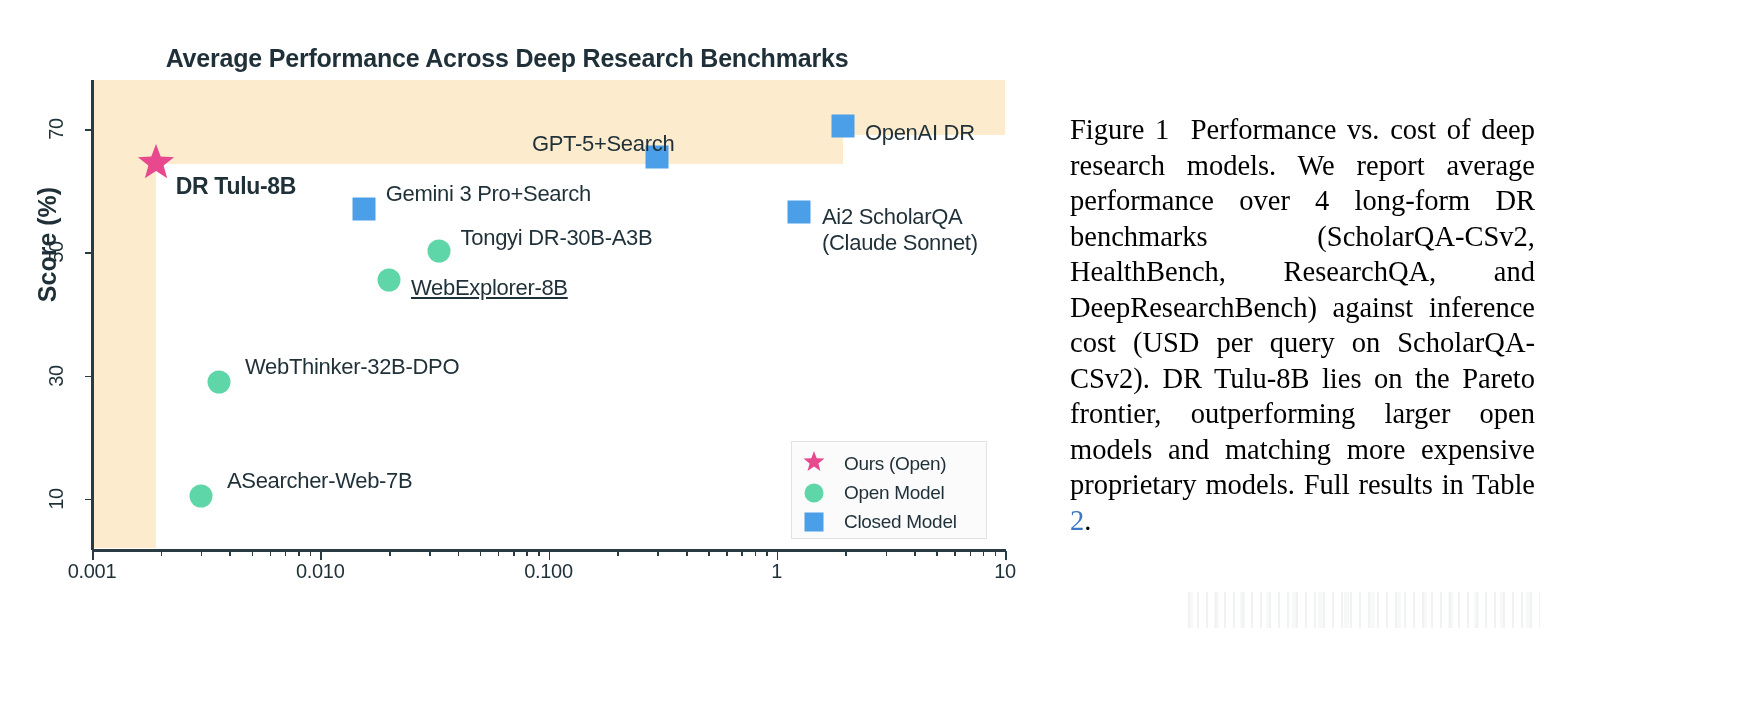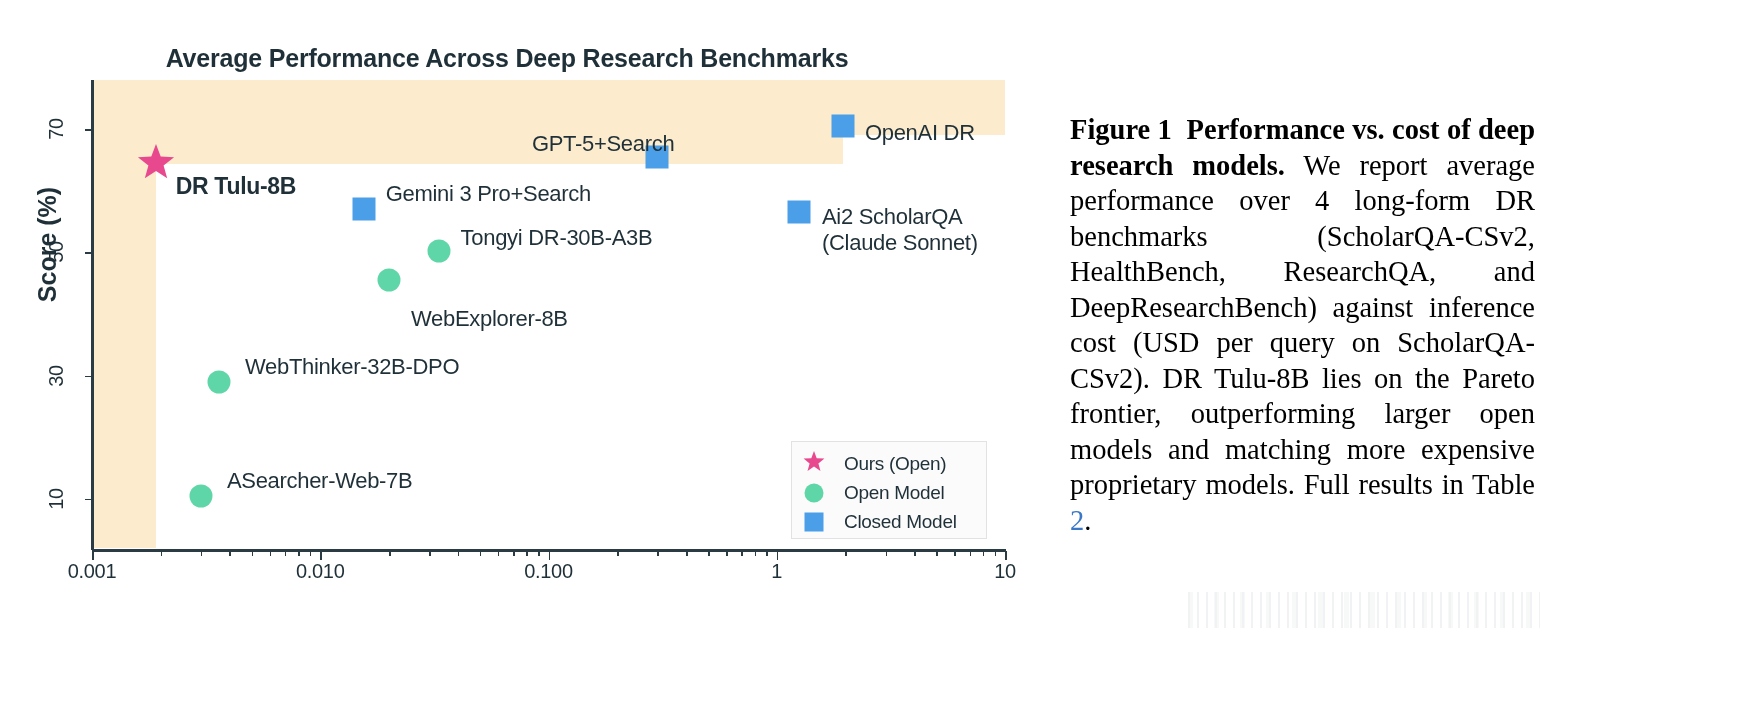"Figure 1 Performance vs. cost" #caption b { font-weight: bold -> normal }
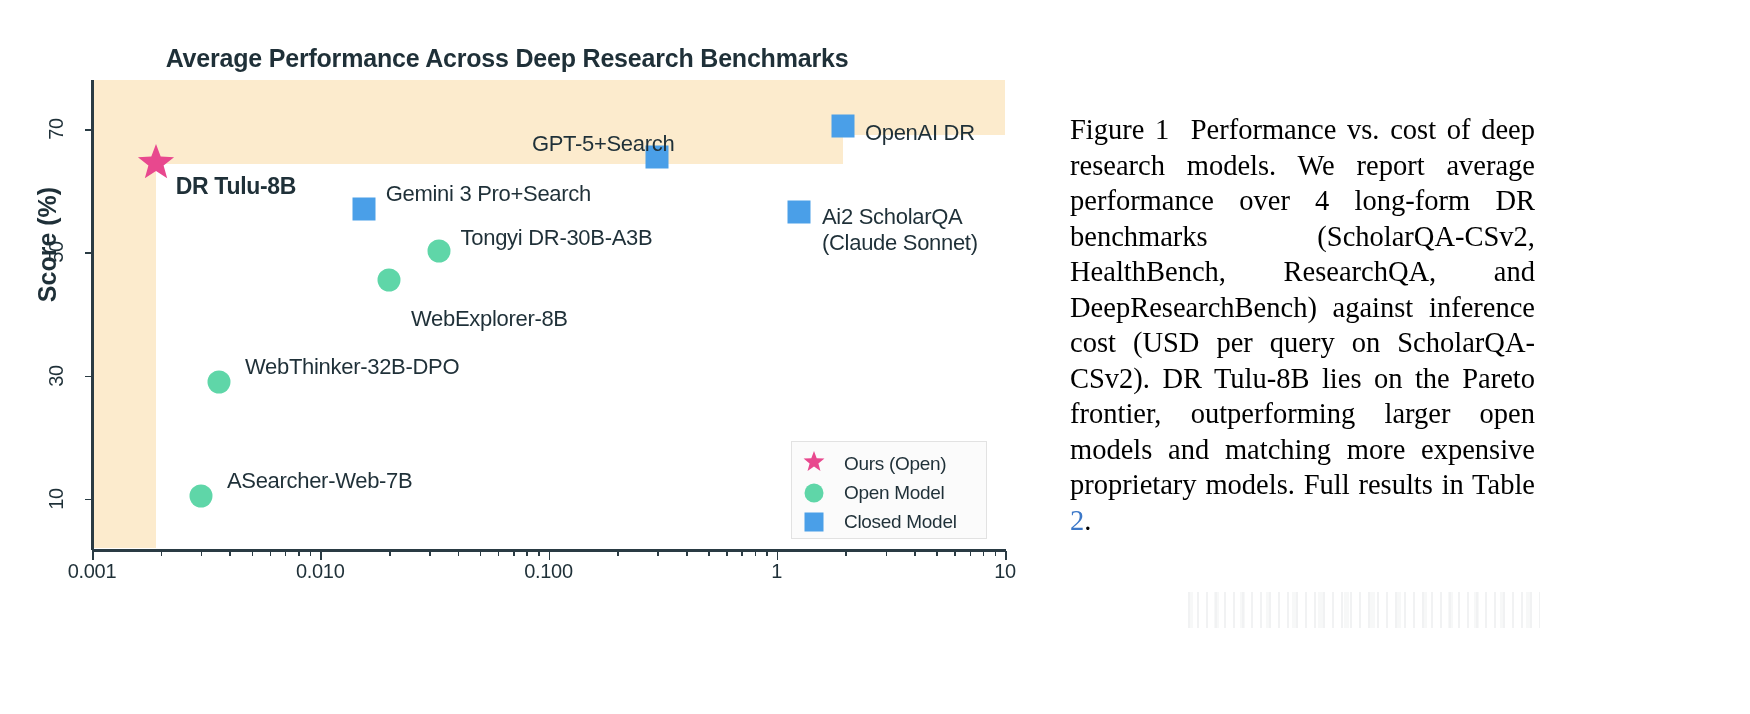"WebExplorer-8B" div.pt-label { text-decoration: none -> underline; top: 306px -> 275px }
